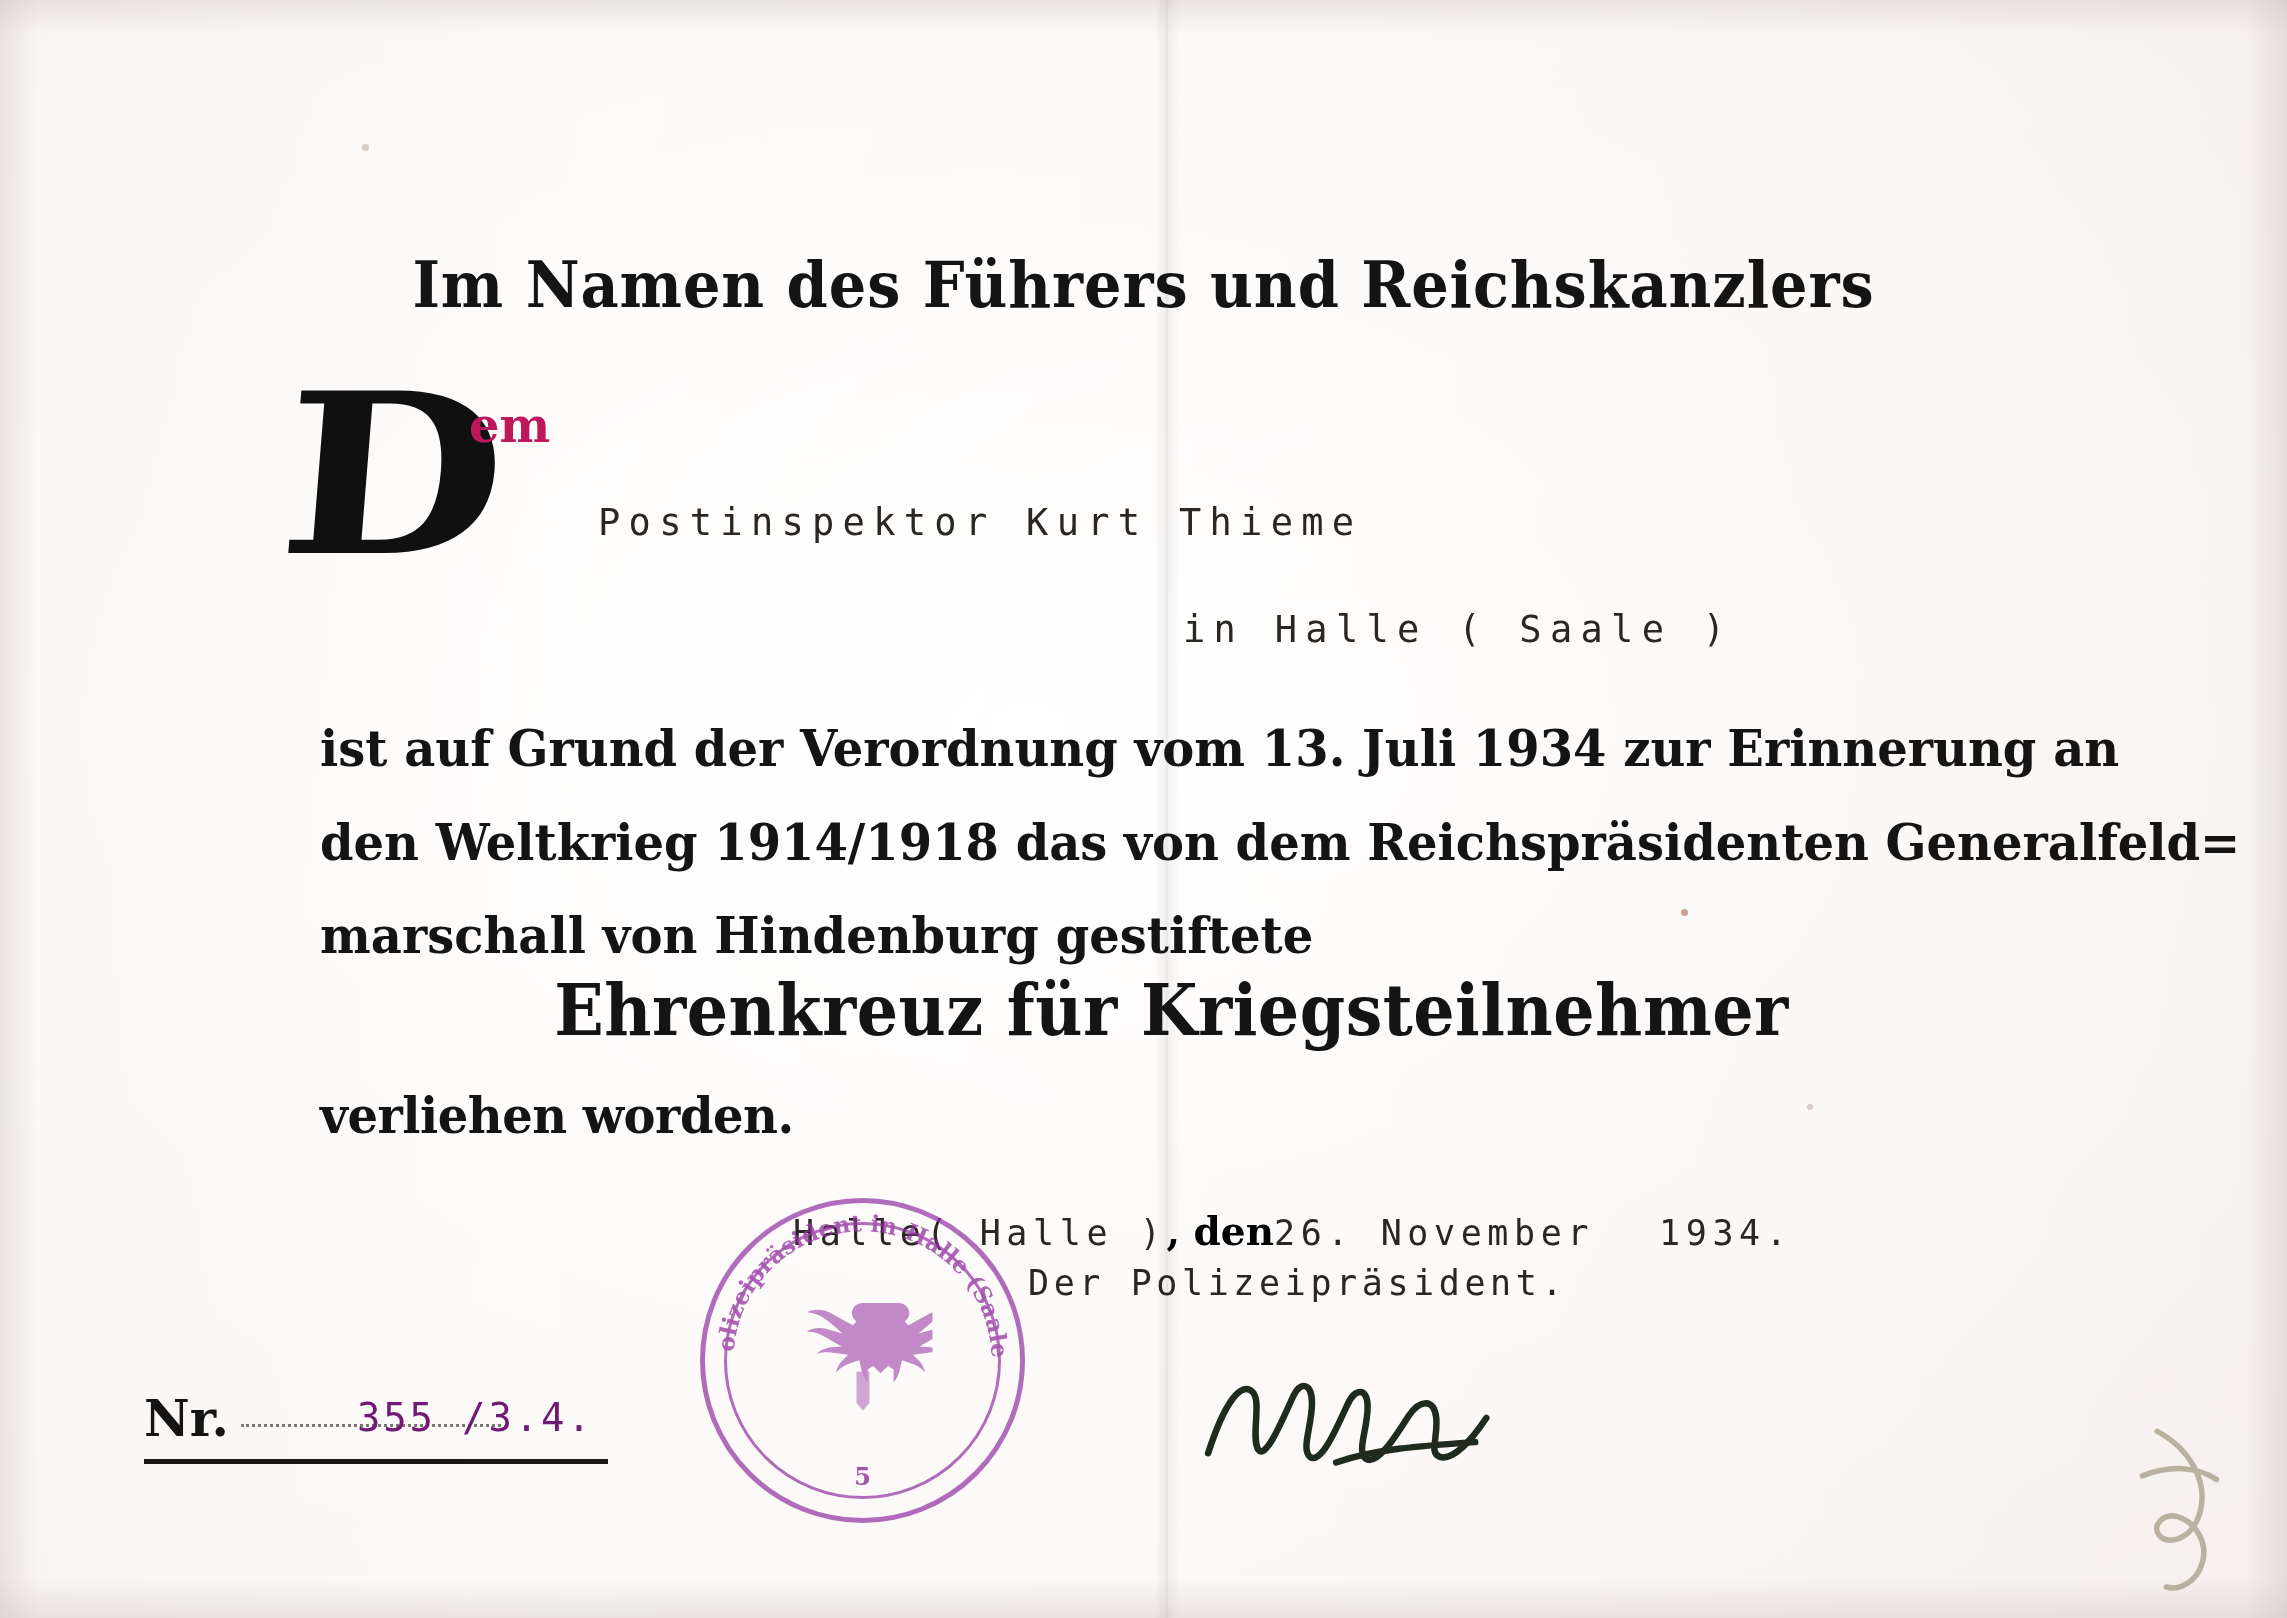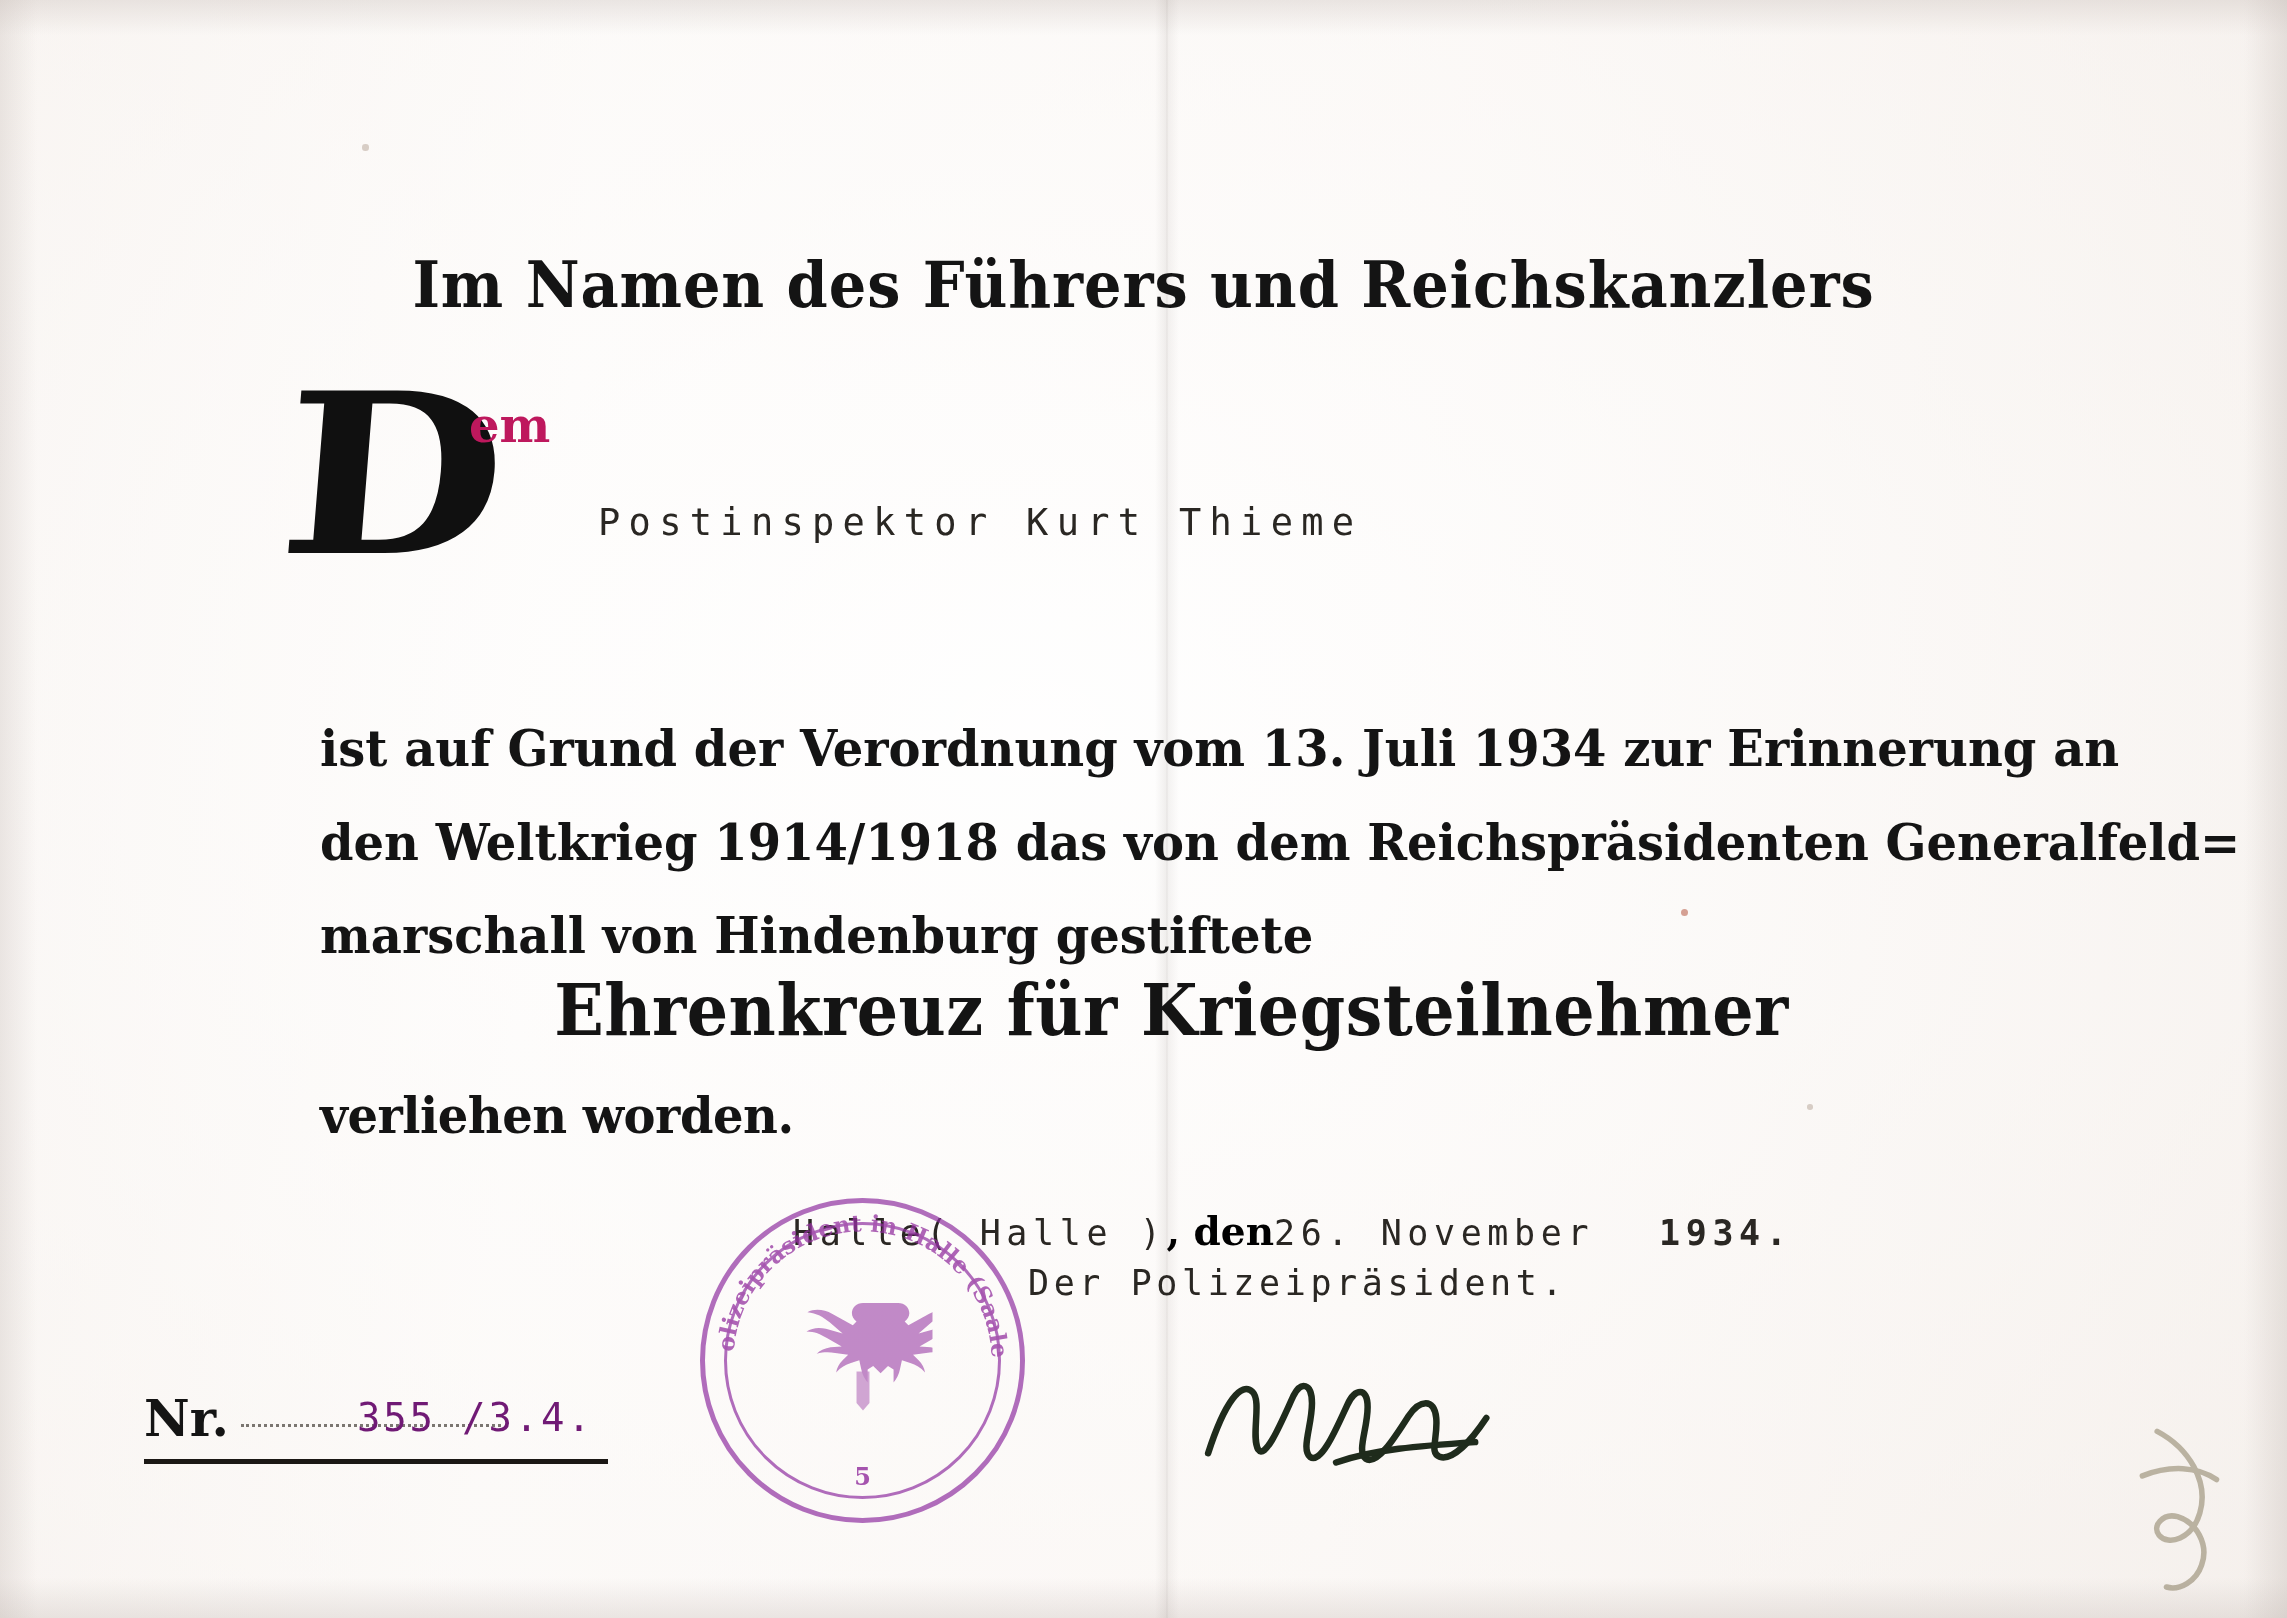"in Halle ( Saale )" div.recipient-place { html: none -> <div>in Halle ( Saale )</div> }
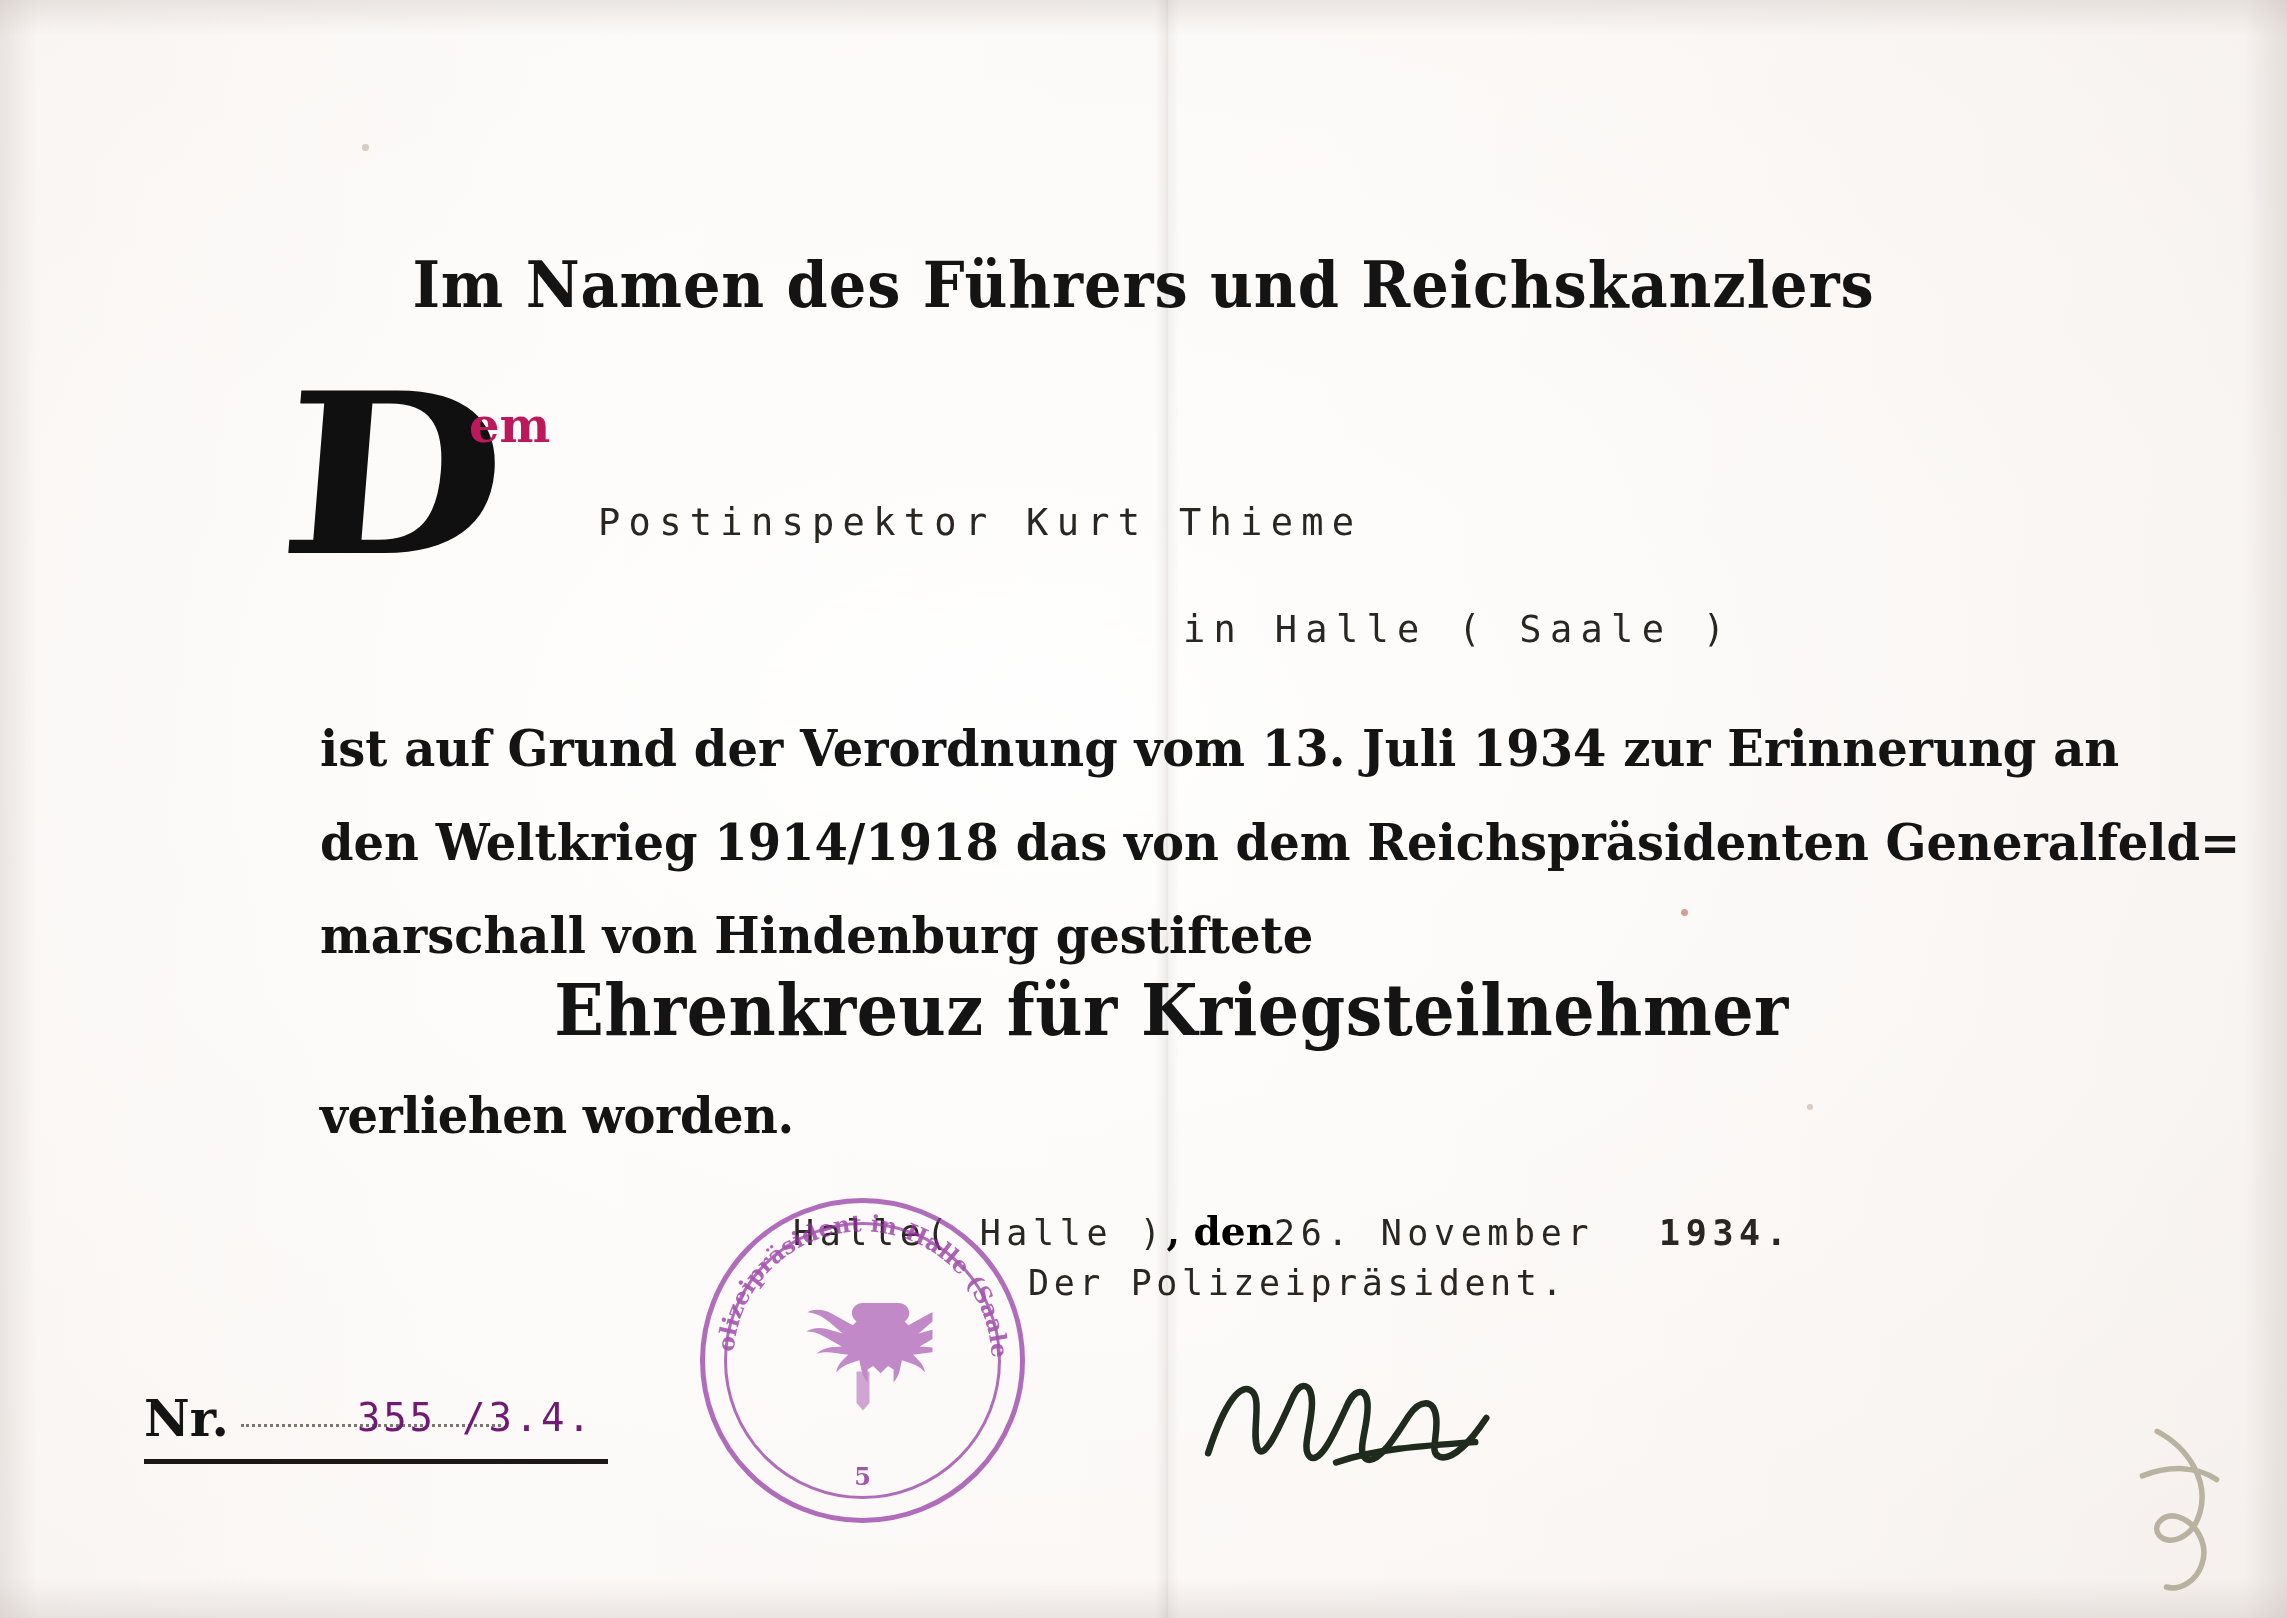"1934." span.typed { font-weight: bold -> none }
